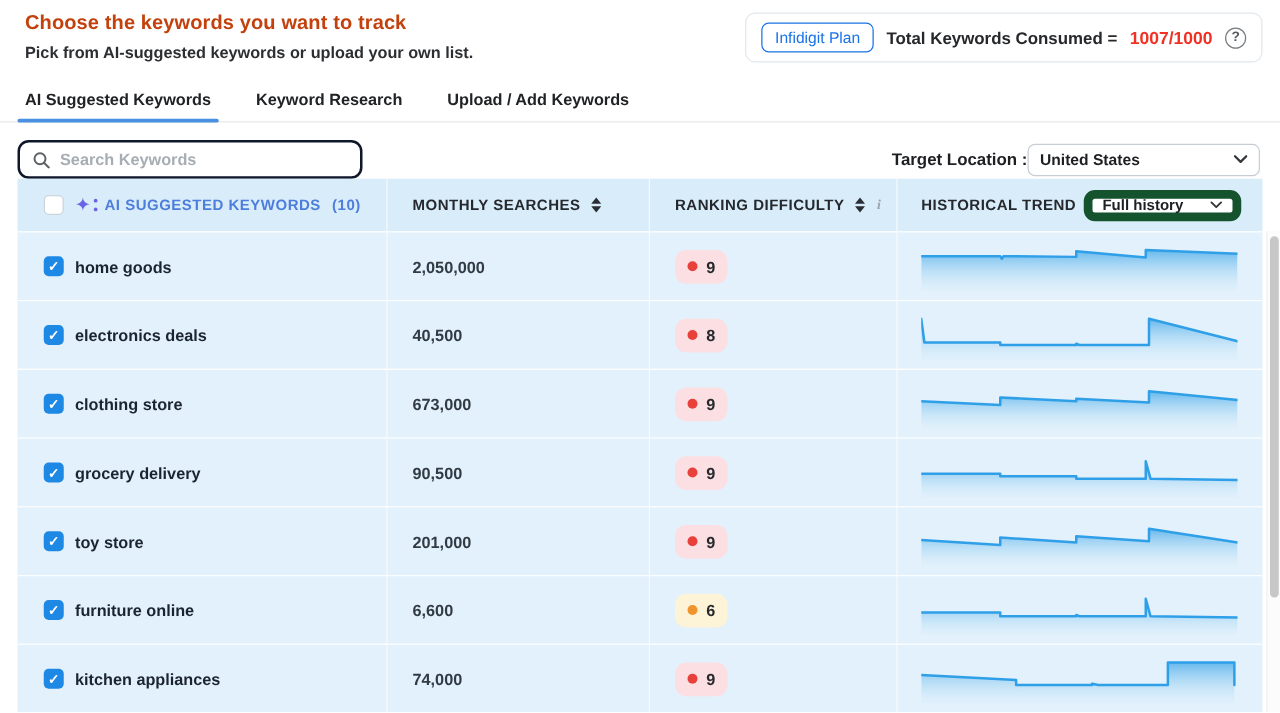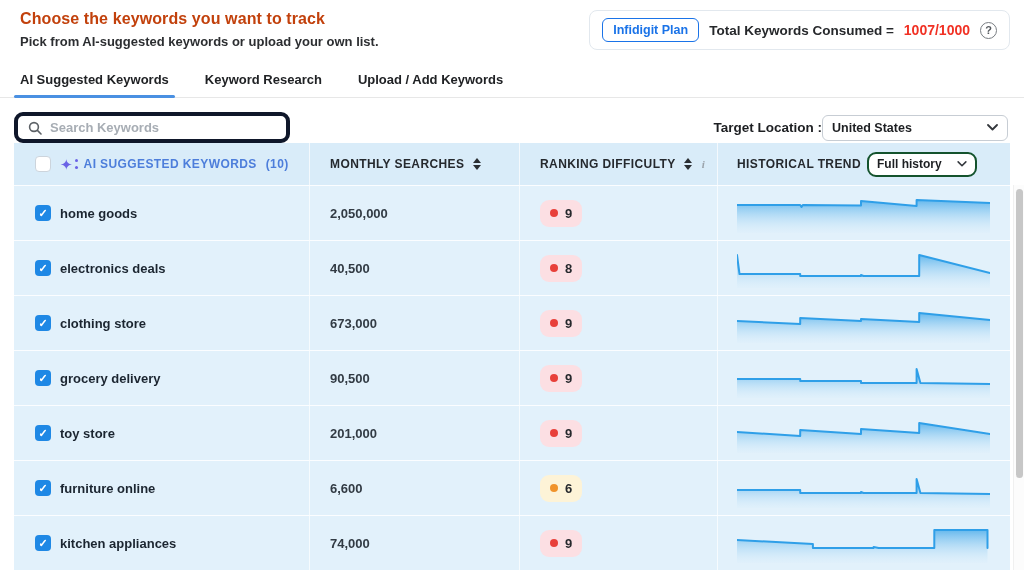"Infidigit Plan" .plan-btn { font-weight: 700 -> 400 }
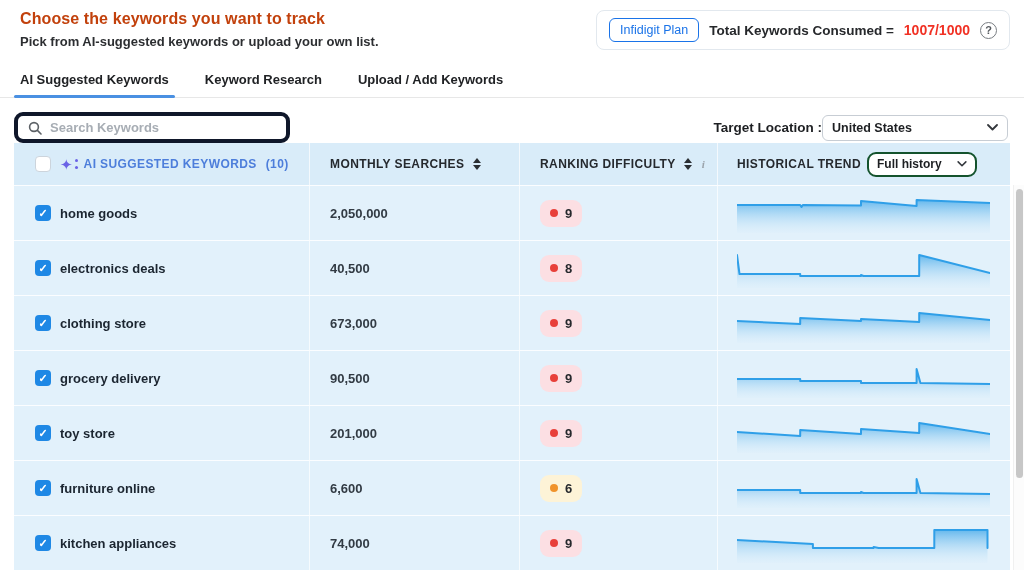"Search Keywords" .search-box { border: 4px solid #0f172a -> 2px solid #0f172a }
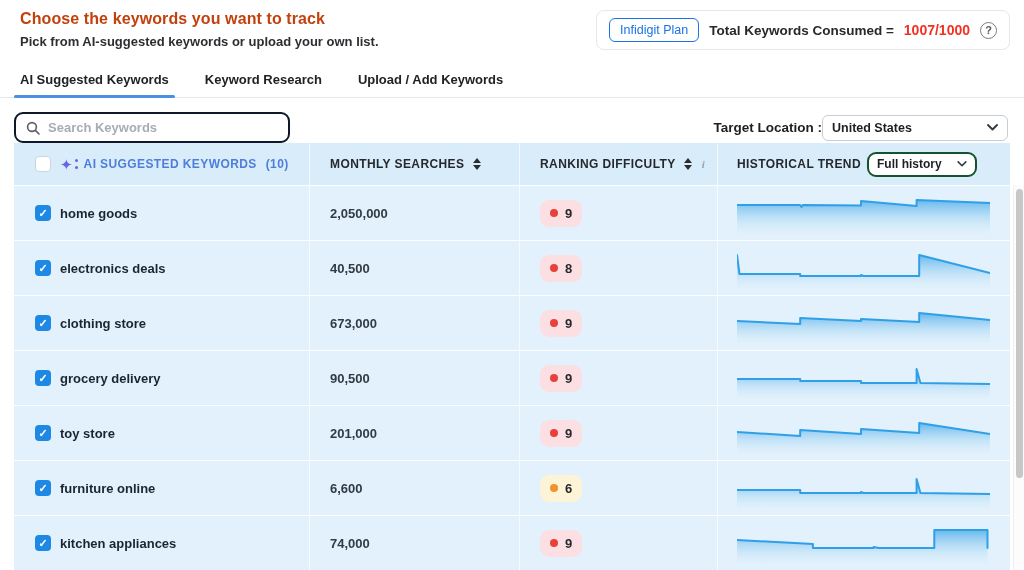"Full history" .trend-select { border: 2px solid #14532d -> 7px solid #14532d; width: 110px -> 126px }
